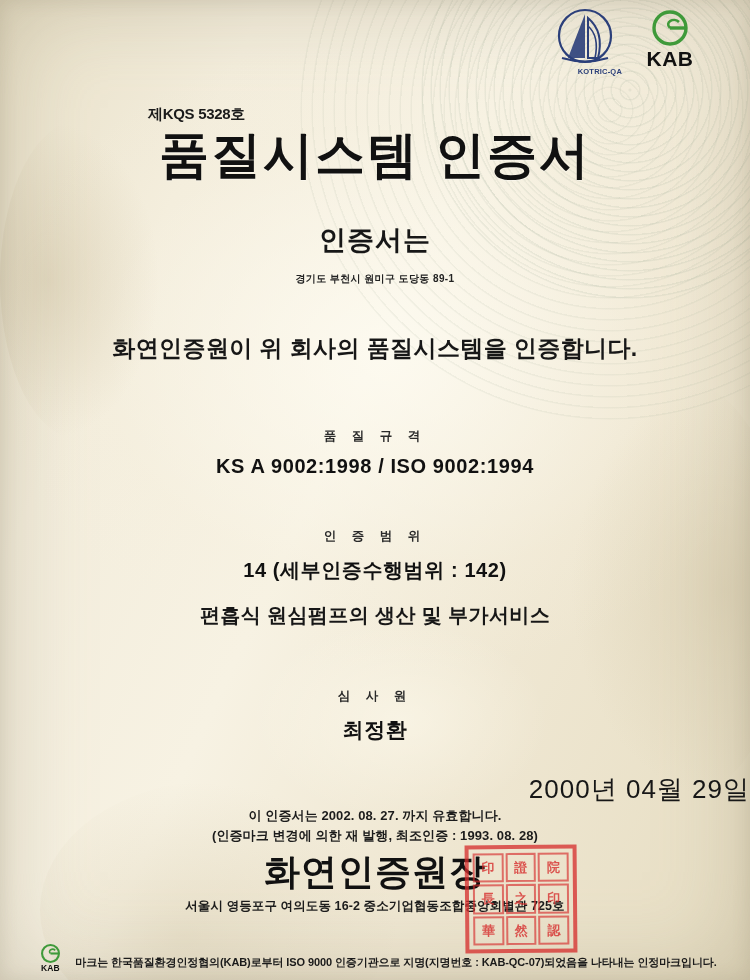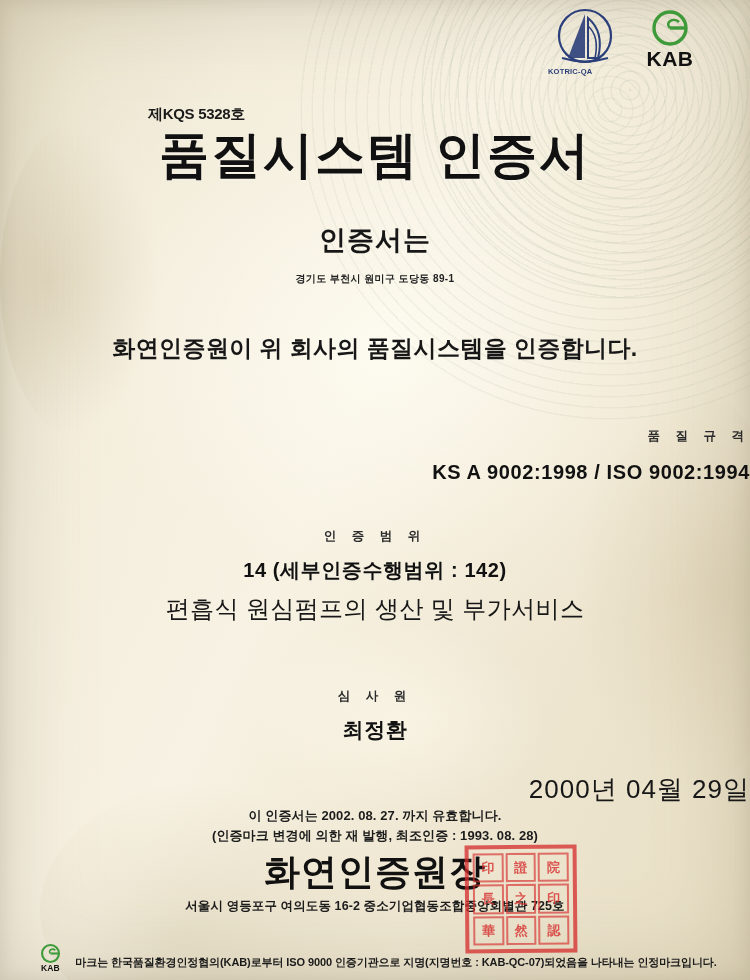"KOTRIC-QA" .logo-kotric { text-align: left -> right }
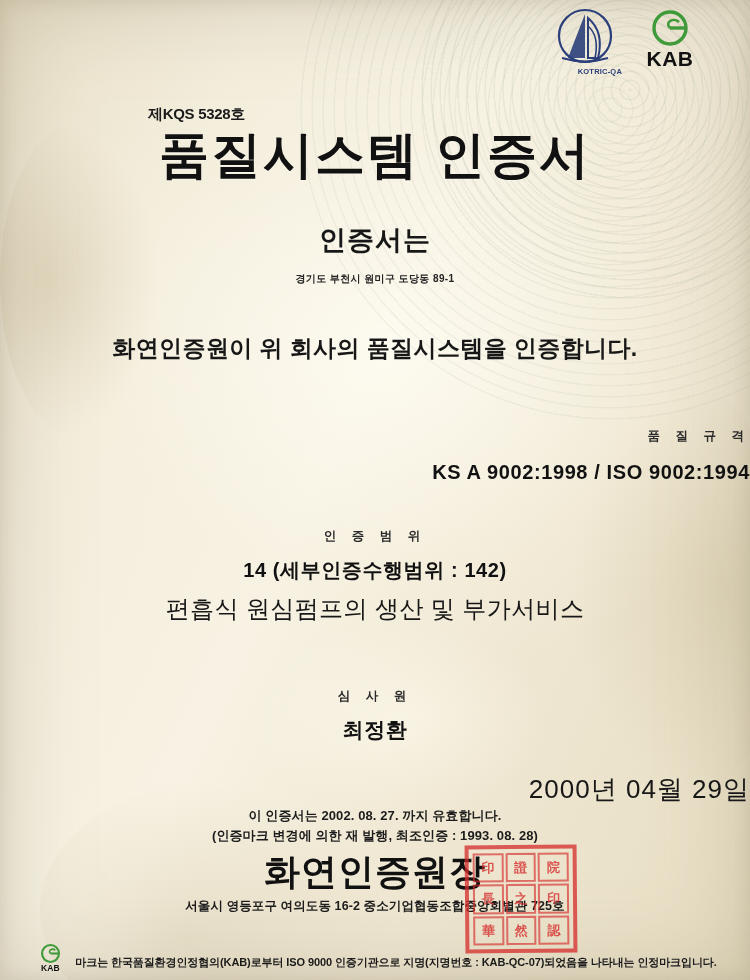"품 질 규 격" .block-standard { text-align: right -> none }
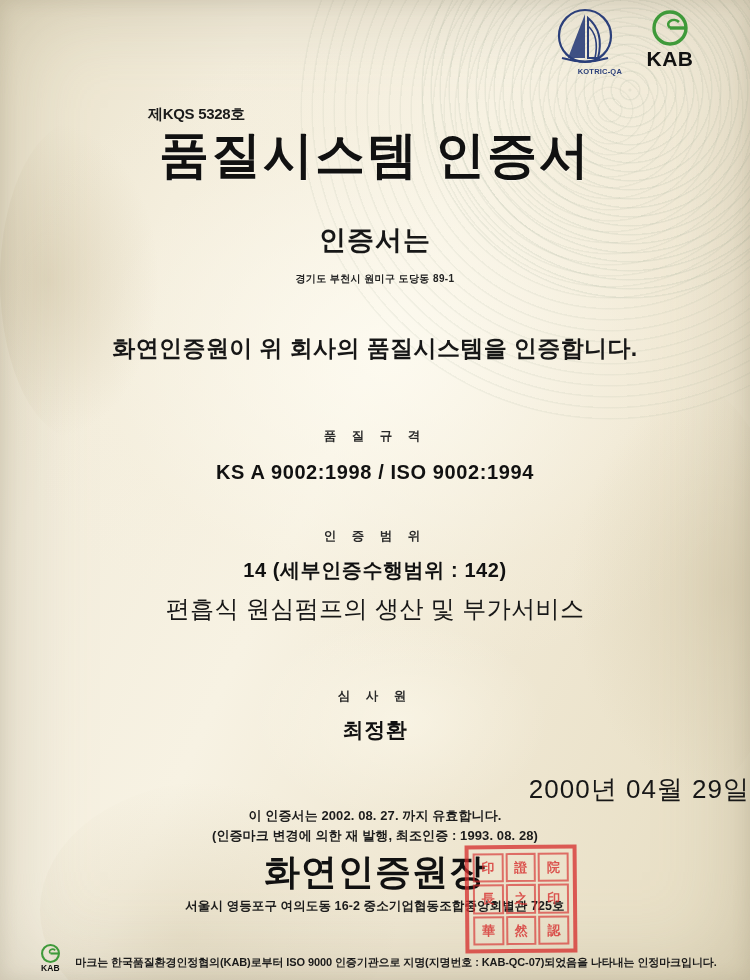"KS A 9002:1998 / ISO" .block-standard .sec-value { margin-top: 16px -> 10px }
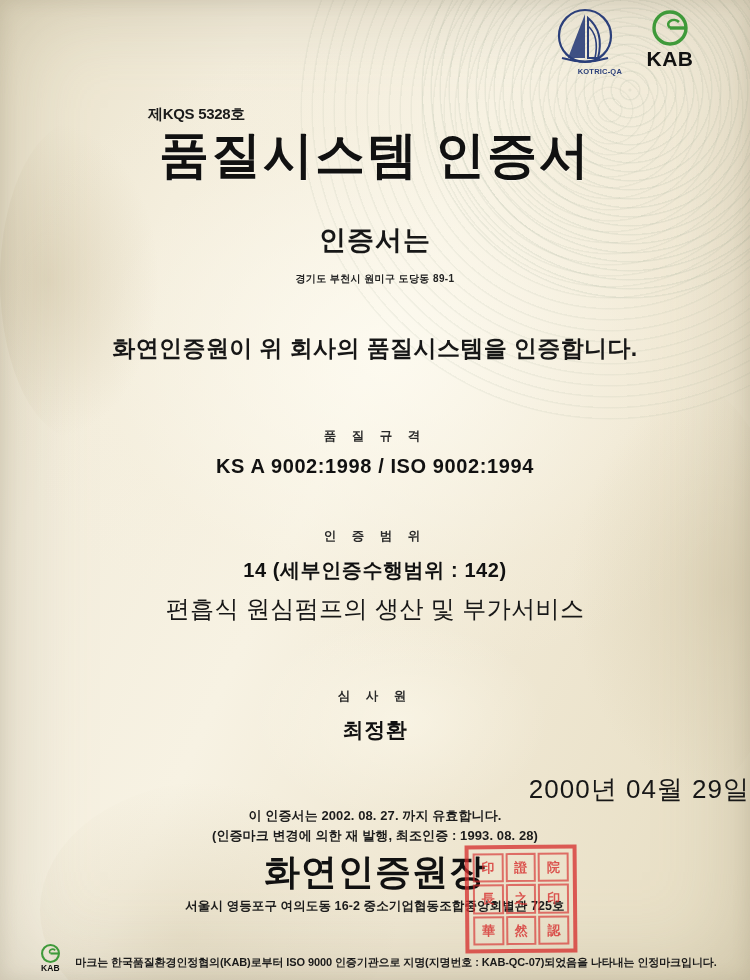"편흡식 원심펌프의 생산 및 부가서비스" .block-scope .scope-line2 { font-size: 24px -> 20px; font-weight: normal -> bold; margin-top: 9px -> 18px }
